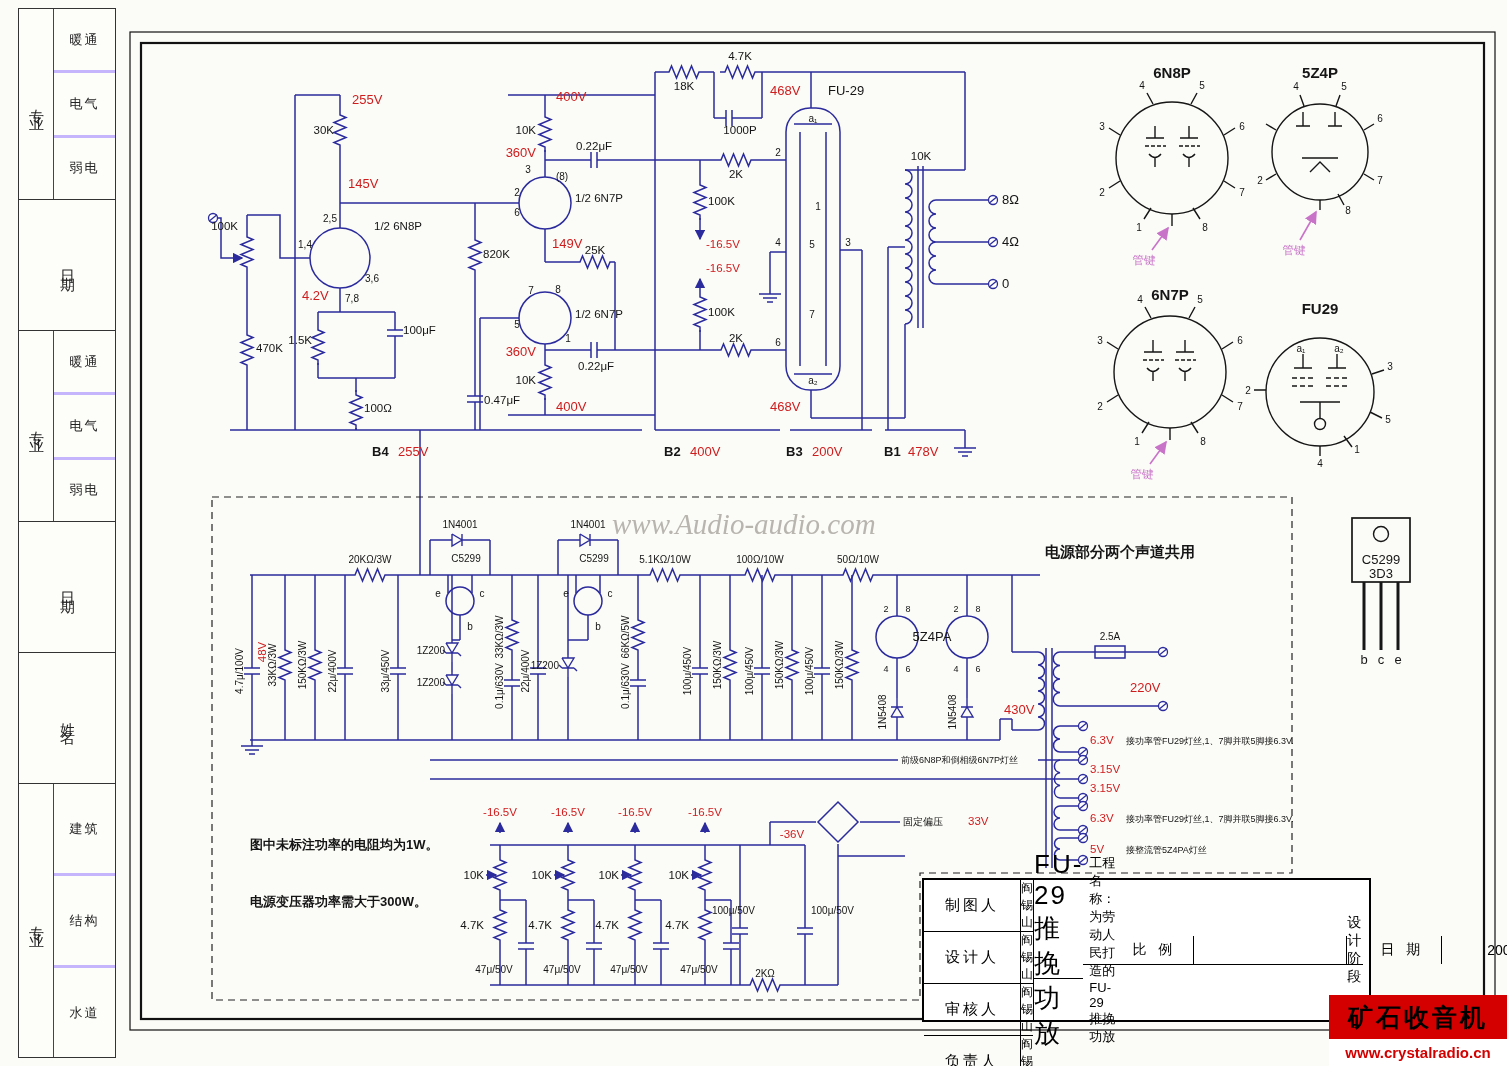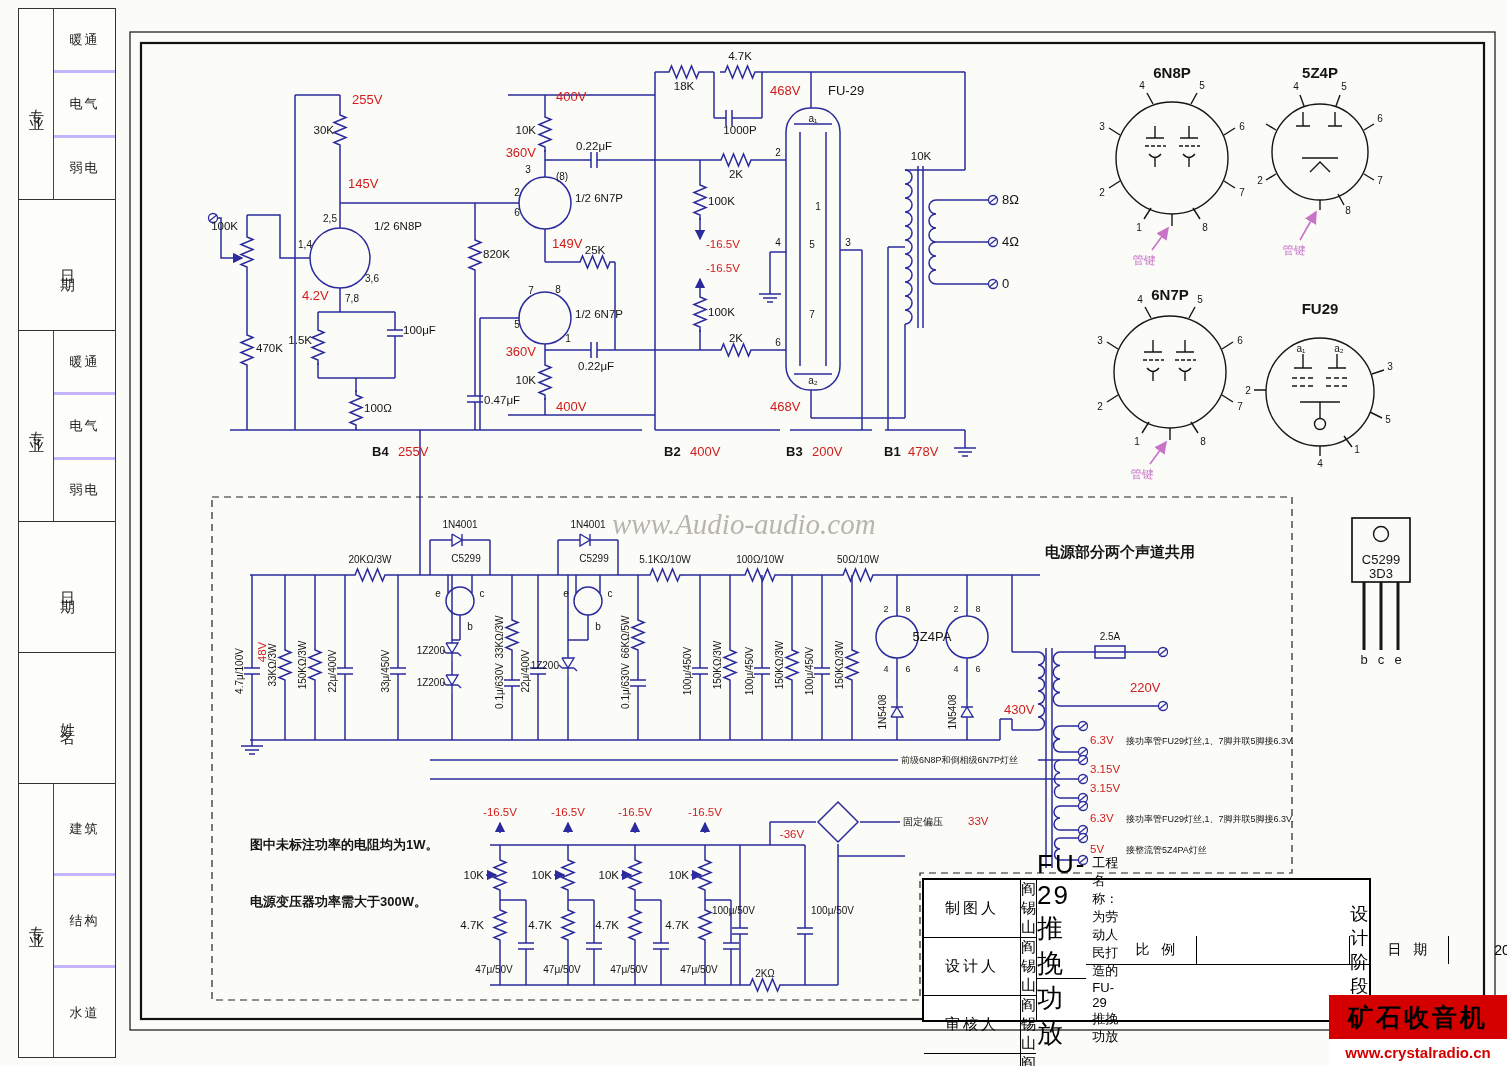"阎锡山" .tb-val { font-size: 15px -> 12px }
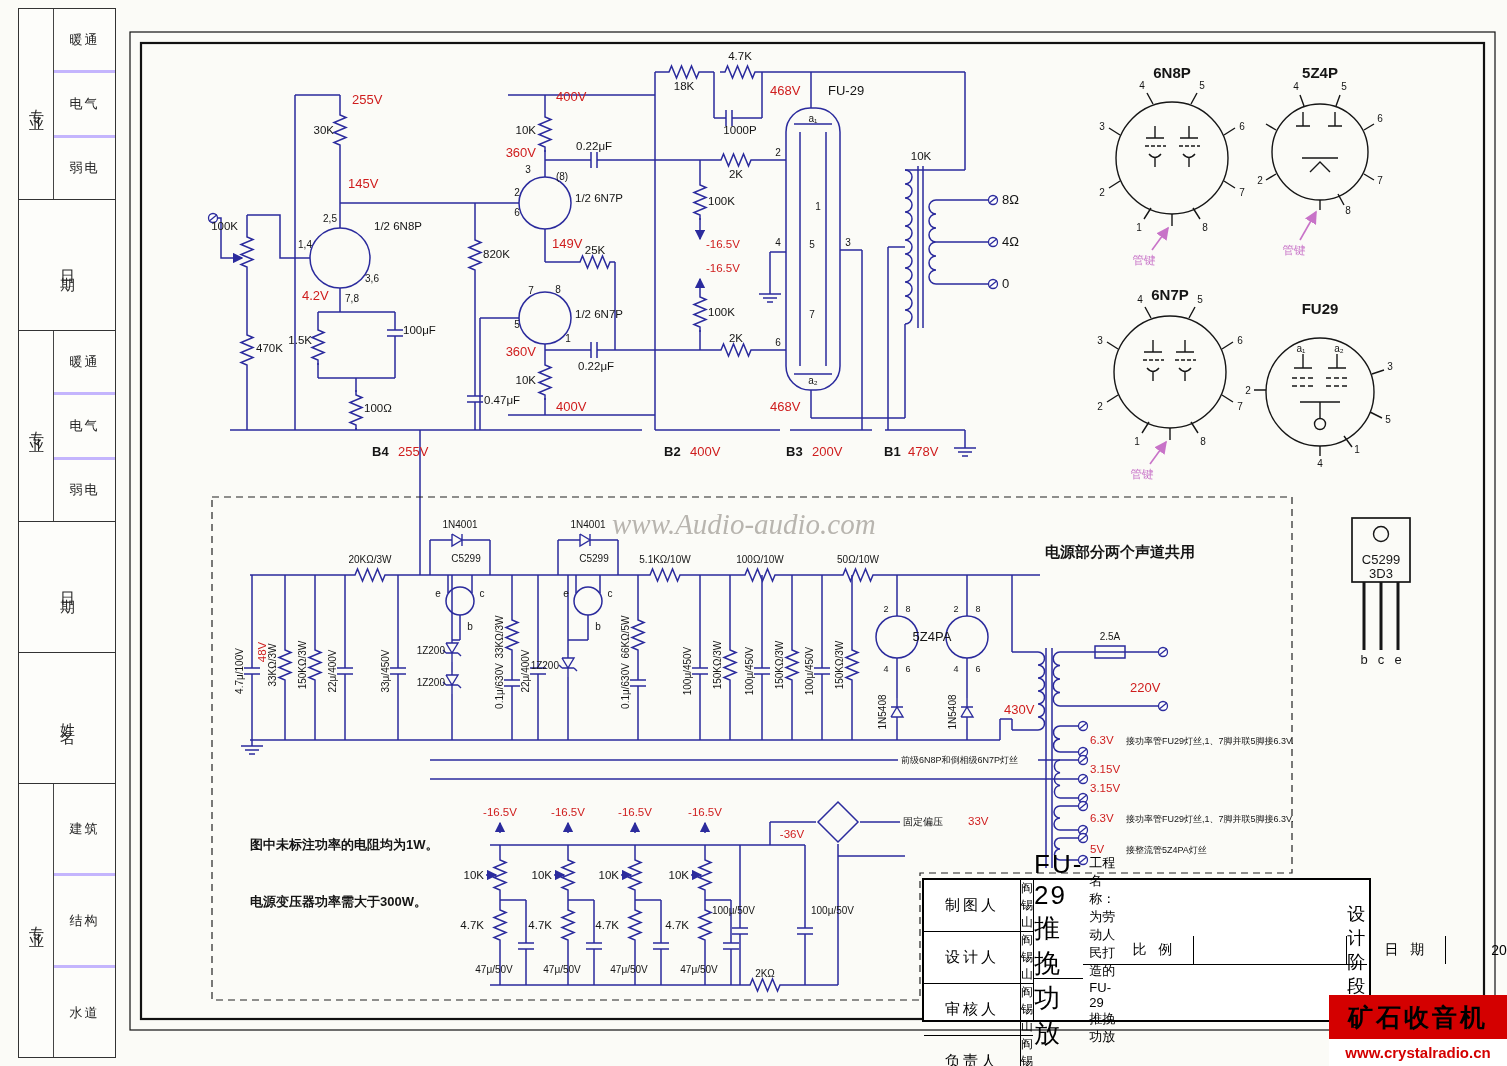"设计阶段" .tb-c3 { font-size: 18px -> 14px }
